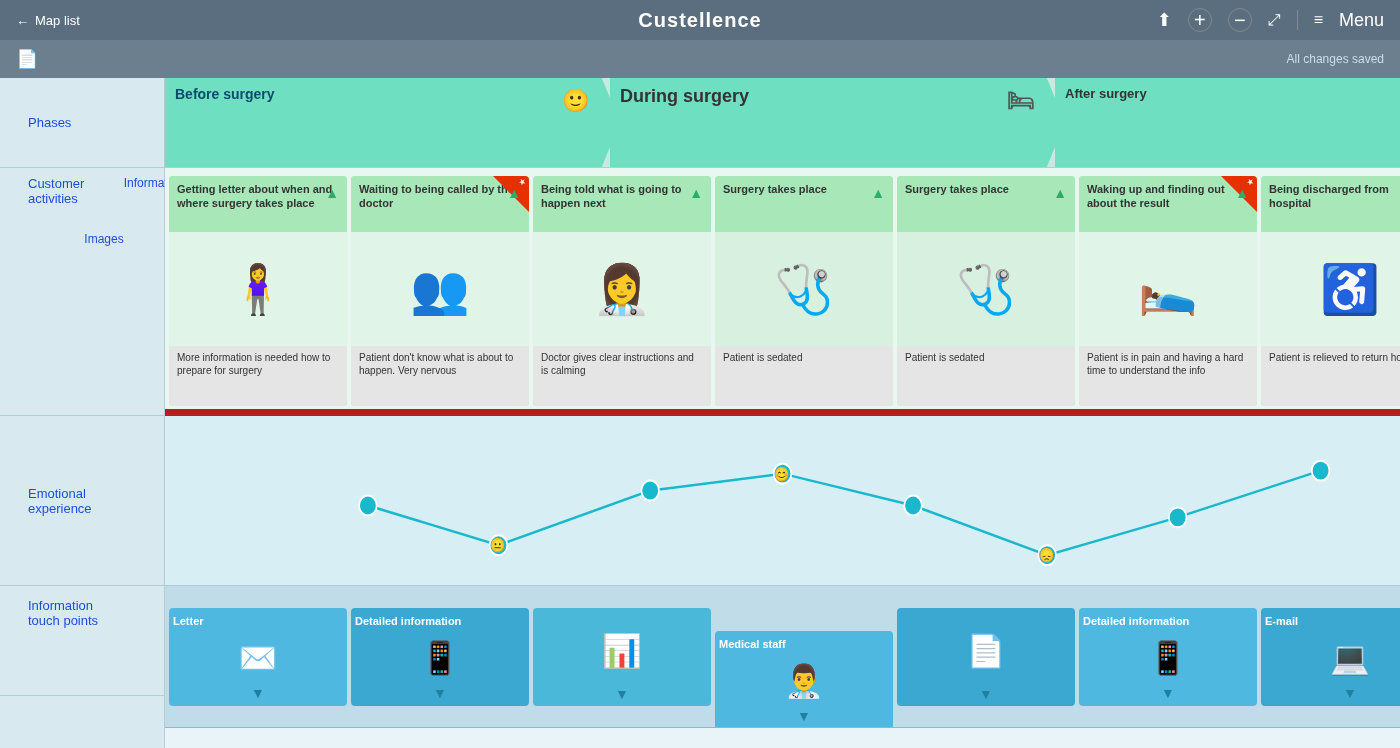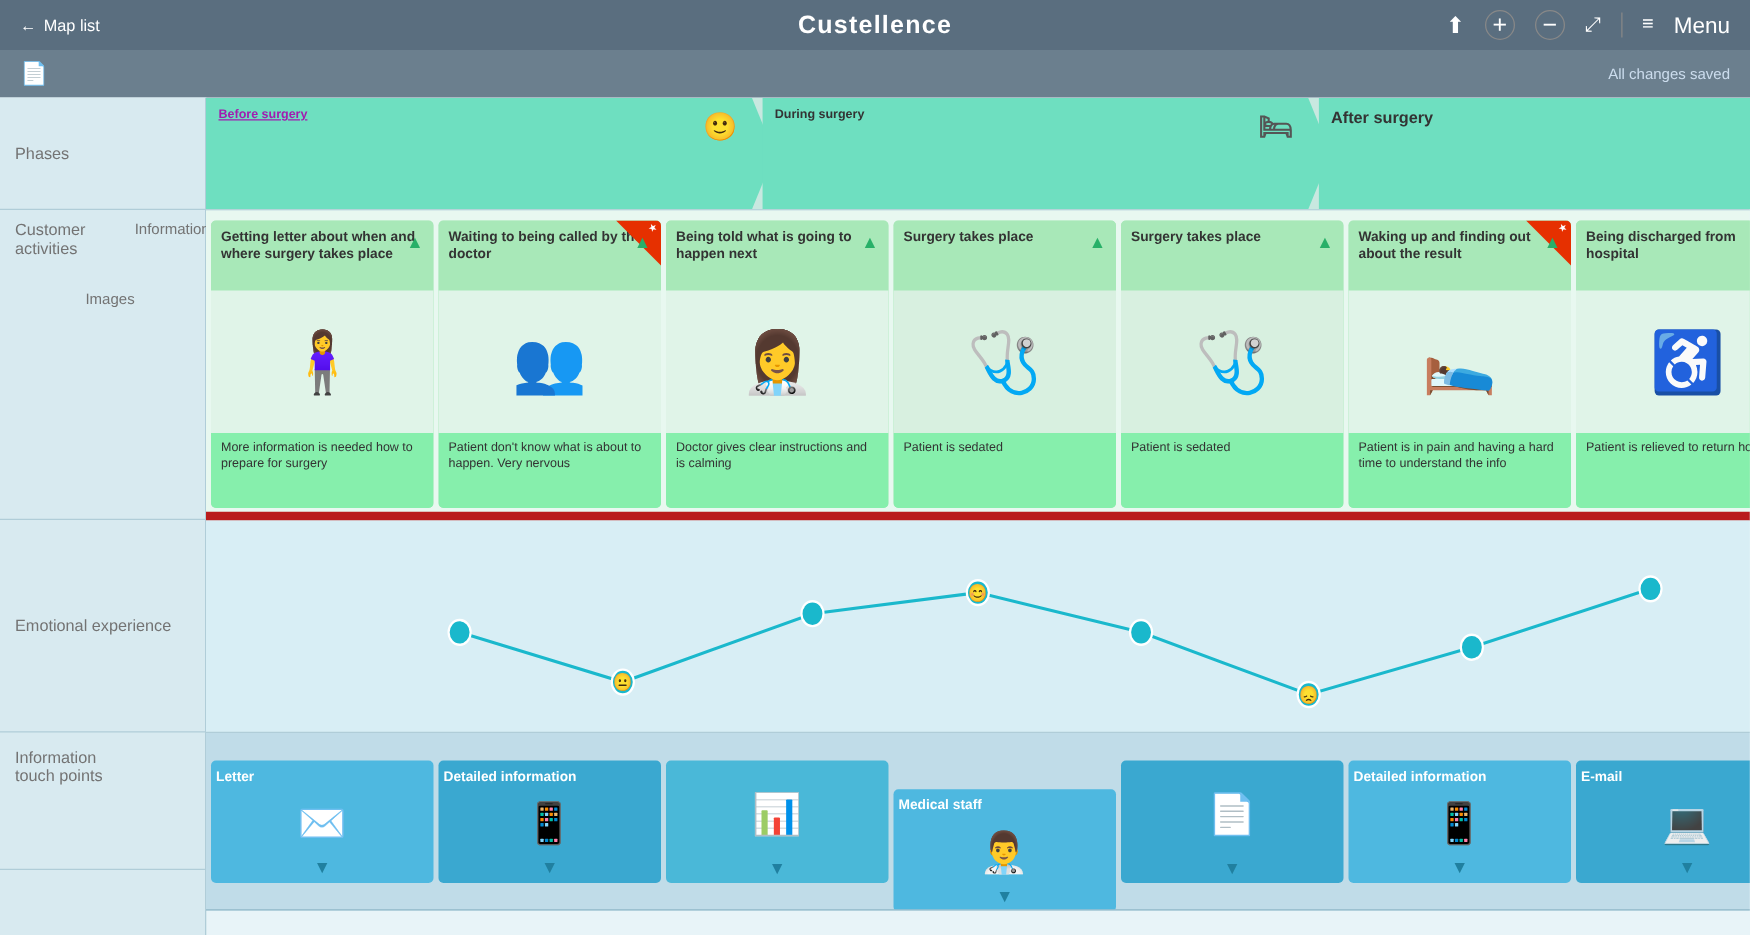"Before surgery" span { color: #a21caf -> #0c4a6e; font-size: 10px -> 14px; text-decoration: underline -> none }
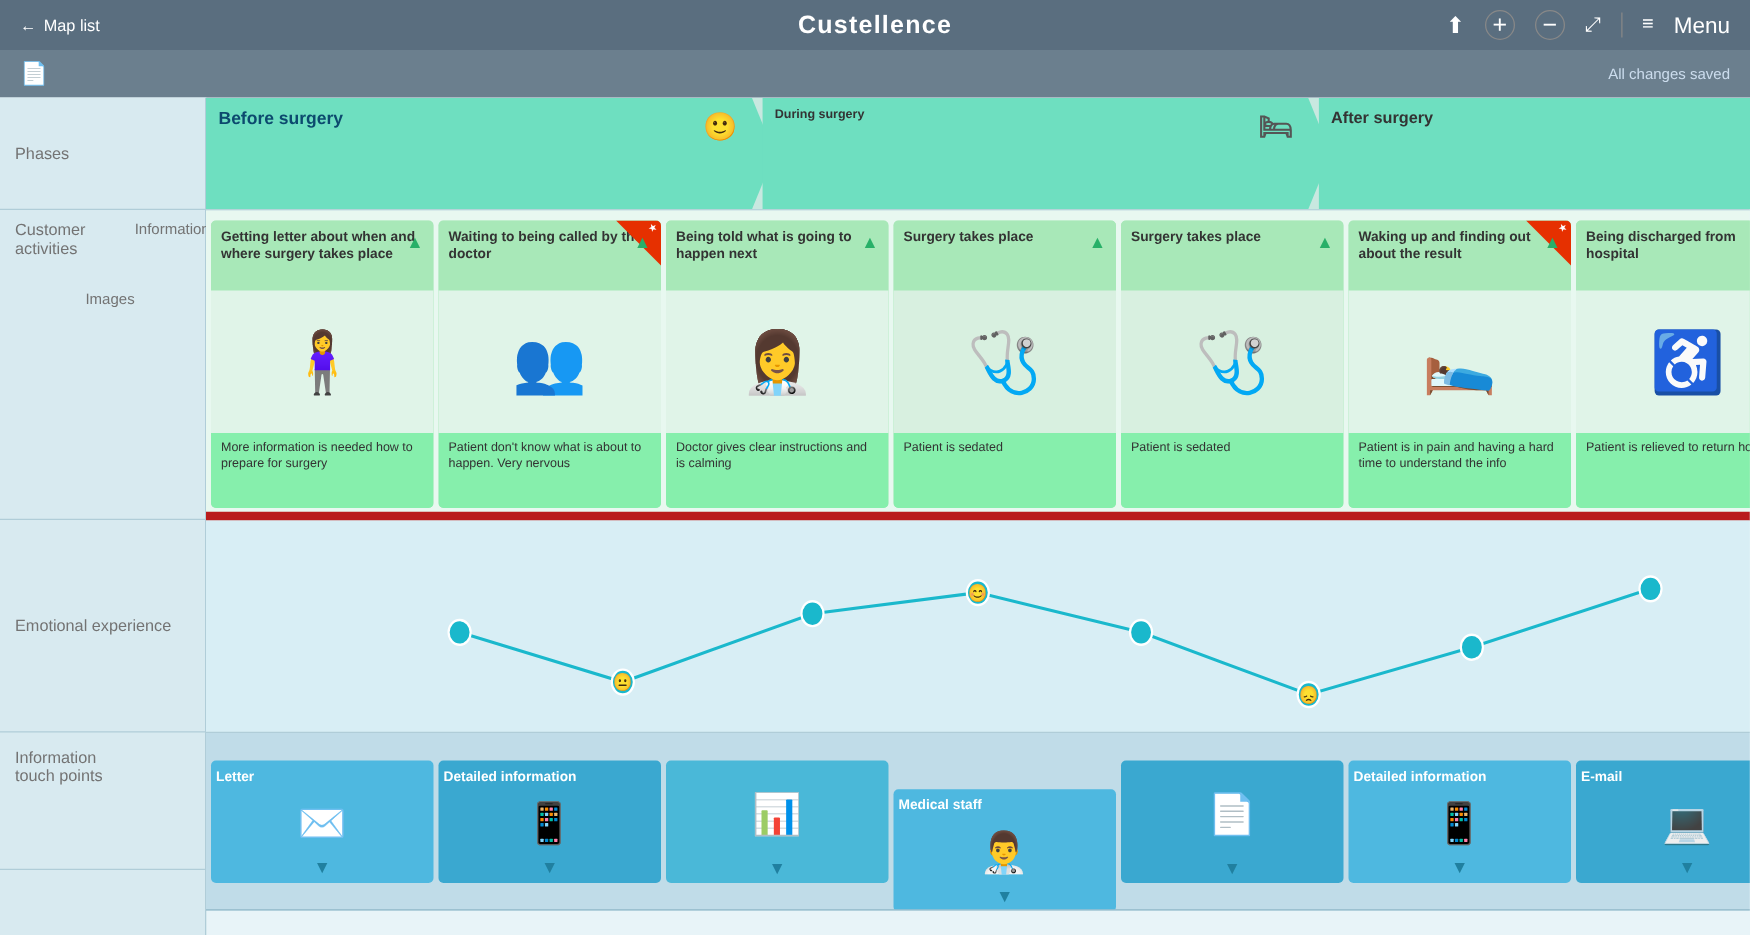"During surgery" span { font-size: 10px -> 18px }
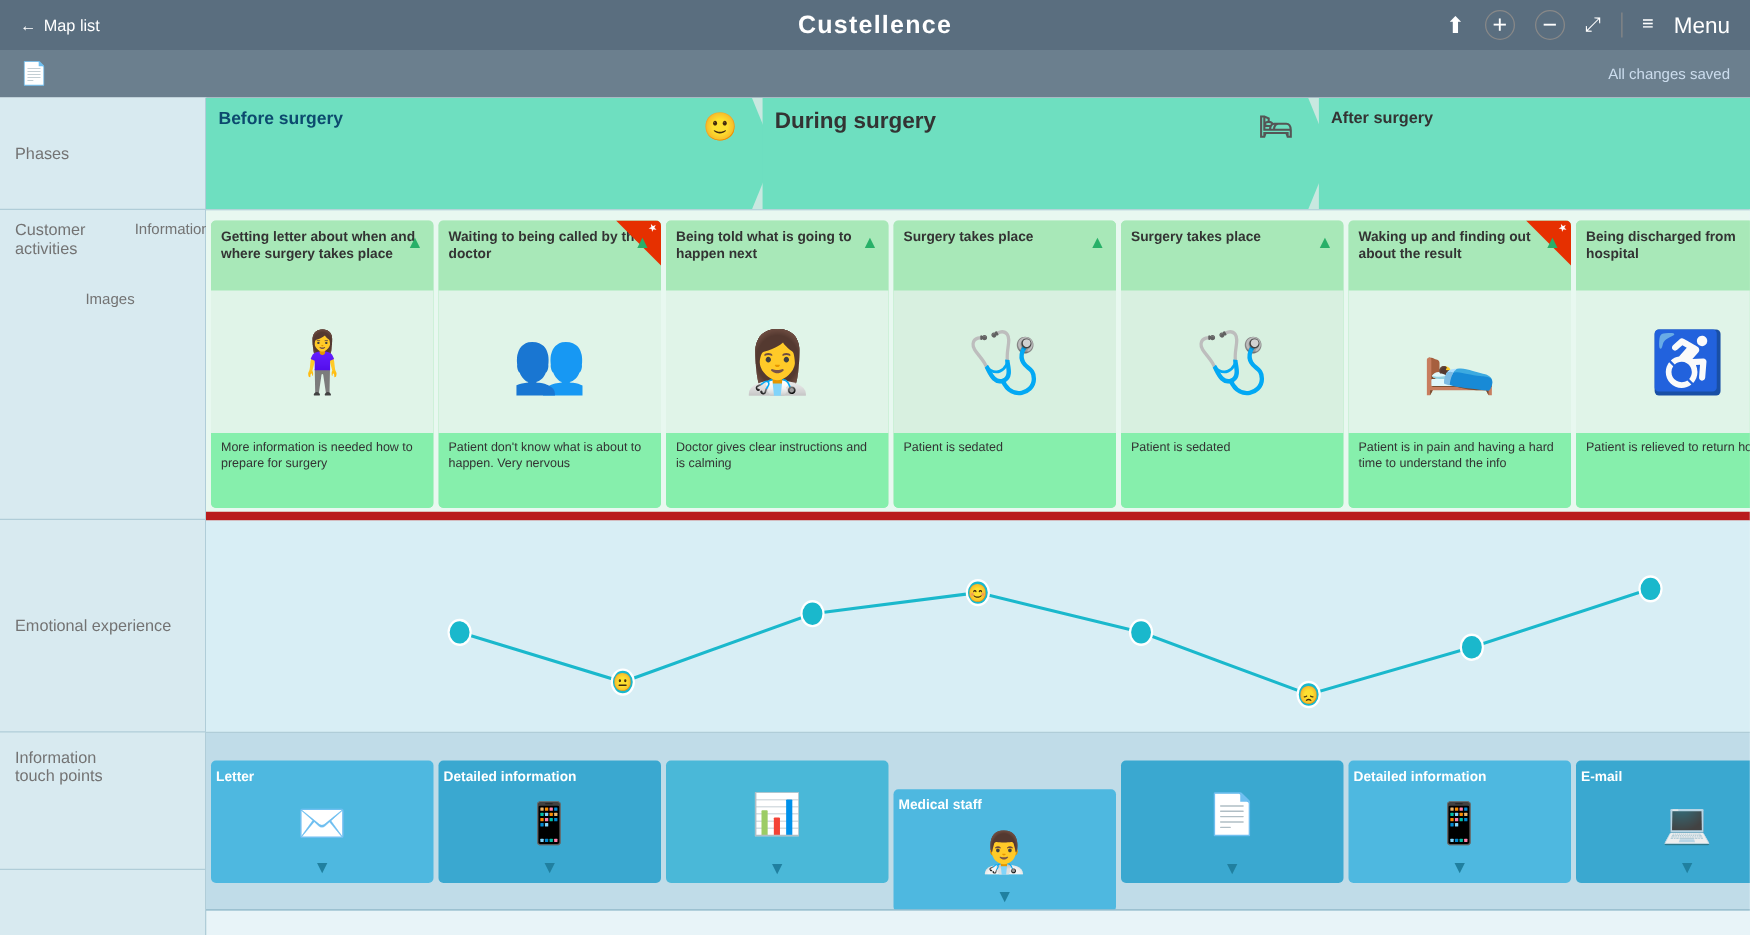"Phases" .row-label { color: #737373 -> #1d4ed8; padding: 0 12px -> 0 28px }
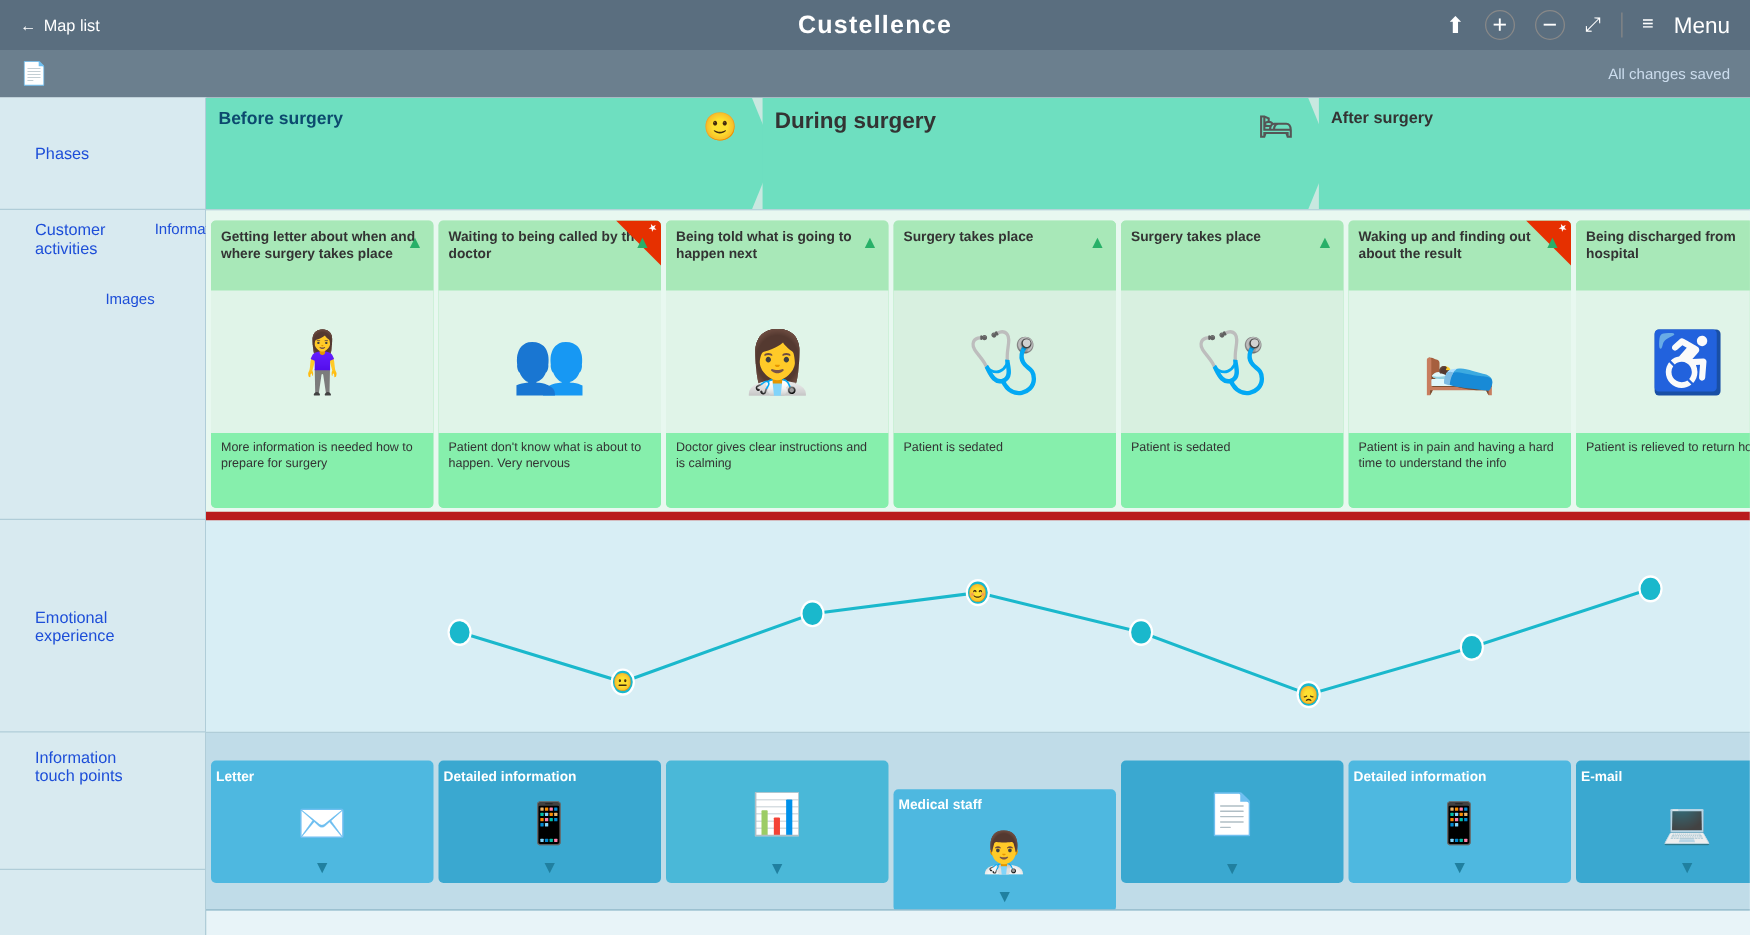"More information is needed how" .activity-card .card-info { background: #86efac -> #e5e5e5 }
